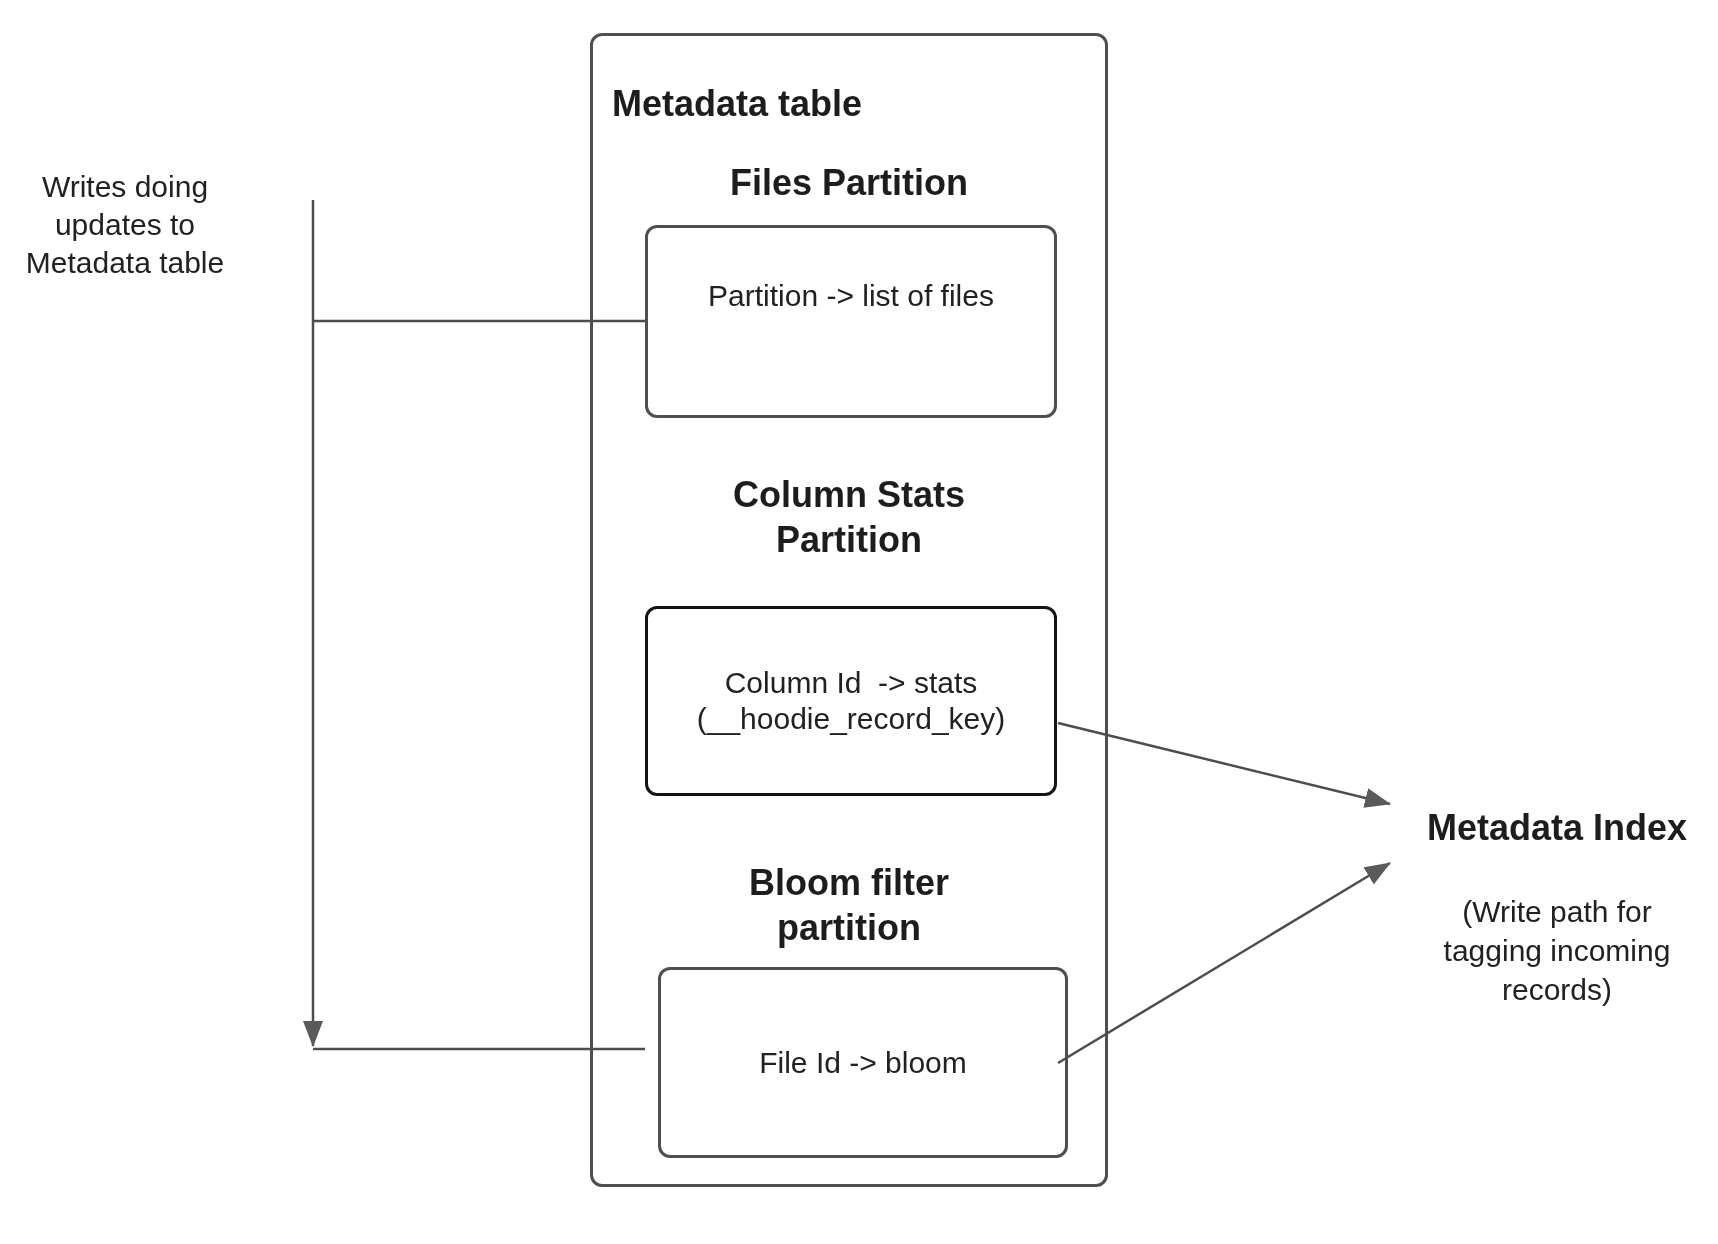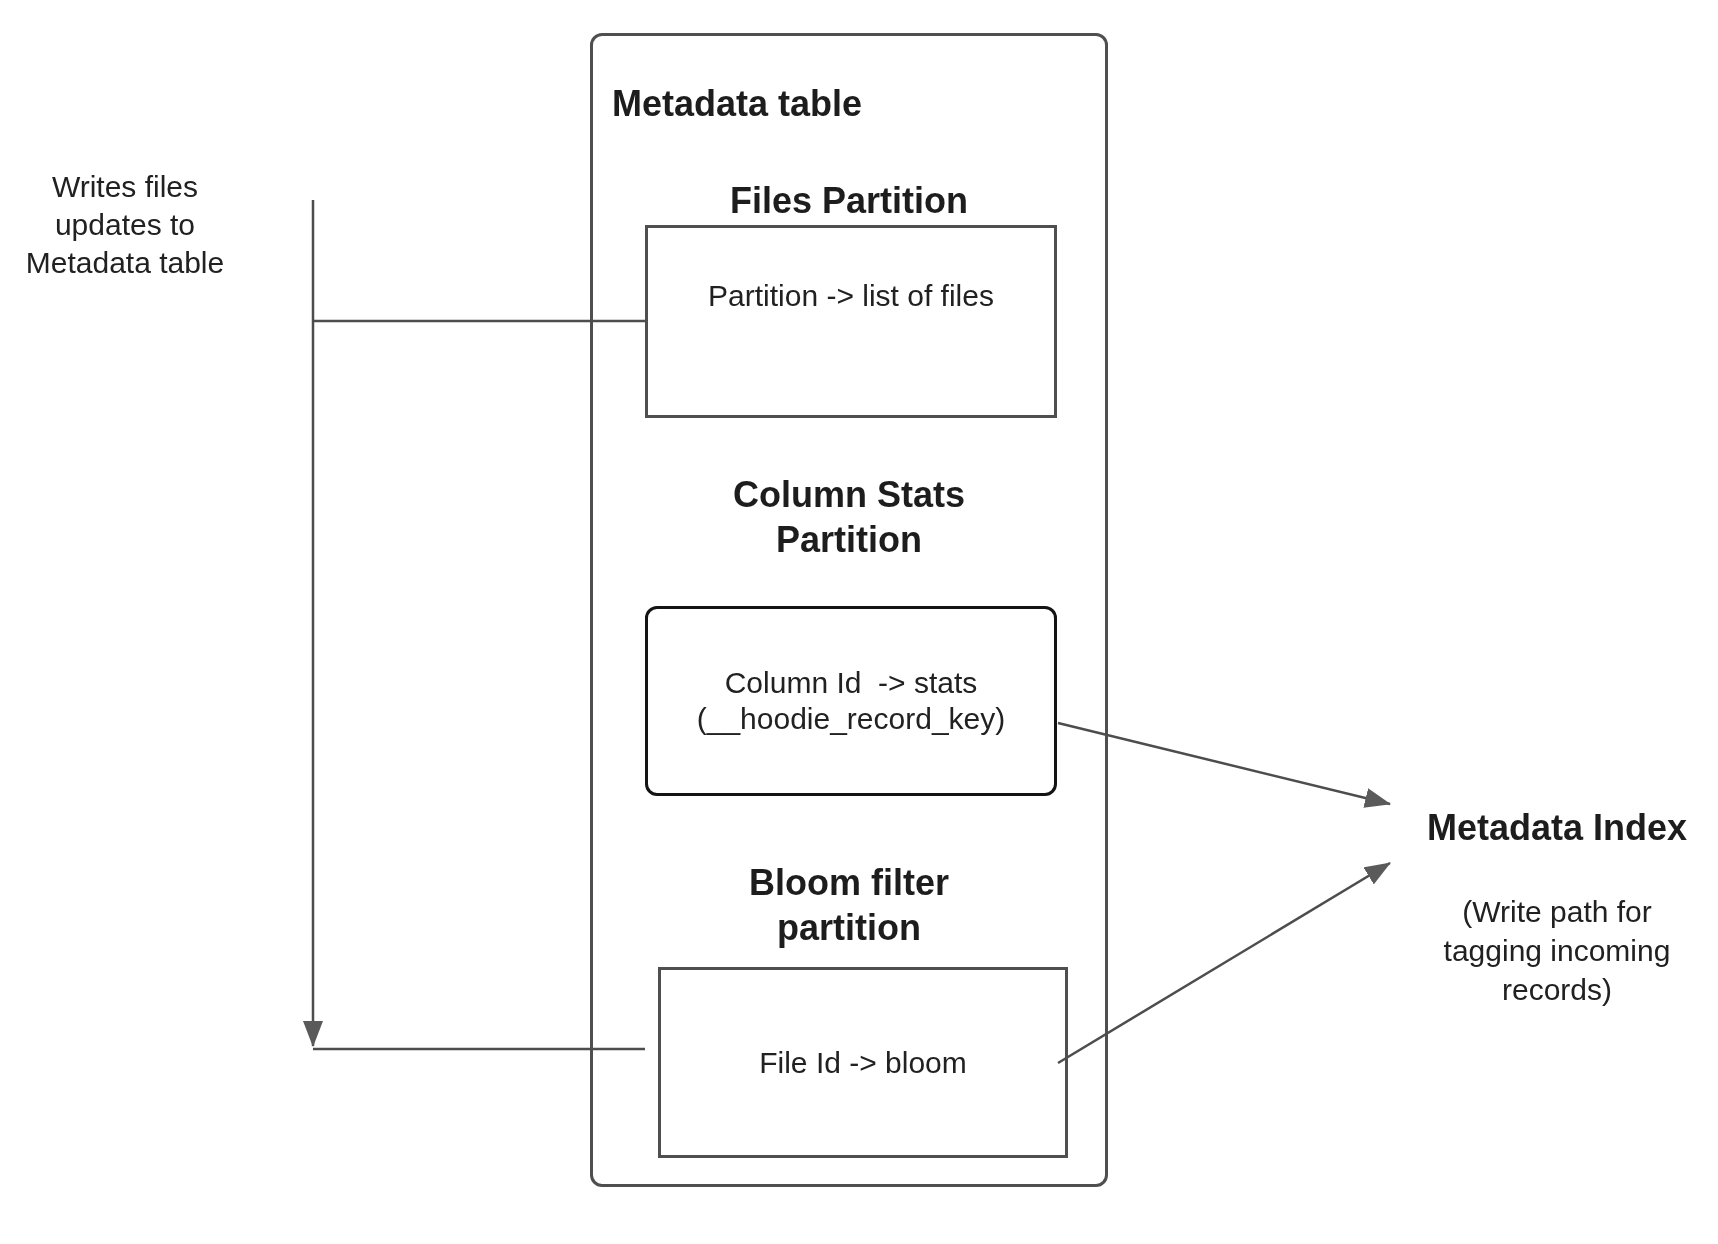"Writes files" div.note { text: files -> doing }
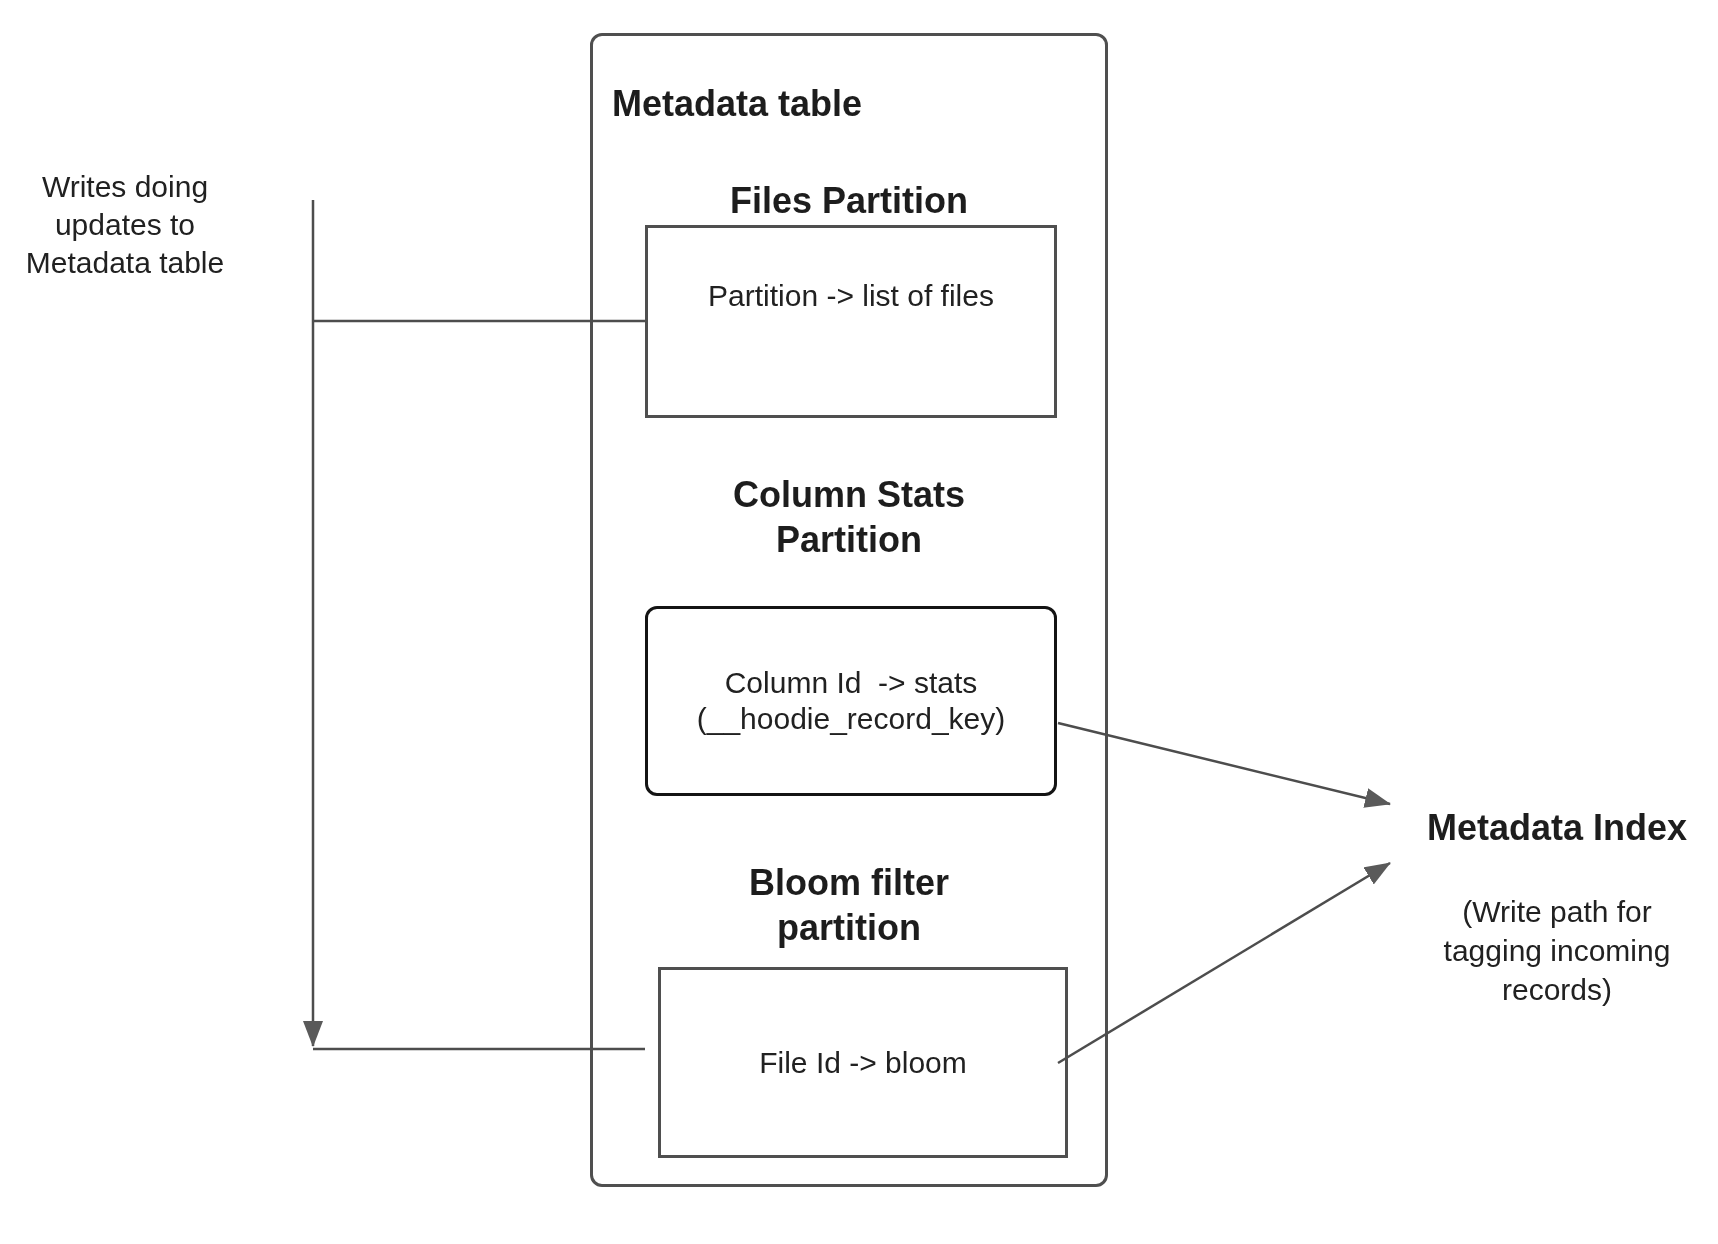"Files Partition" .h-files { margin-top: 18px -> none }
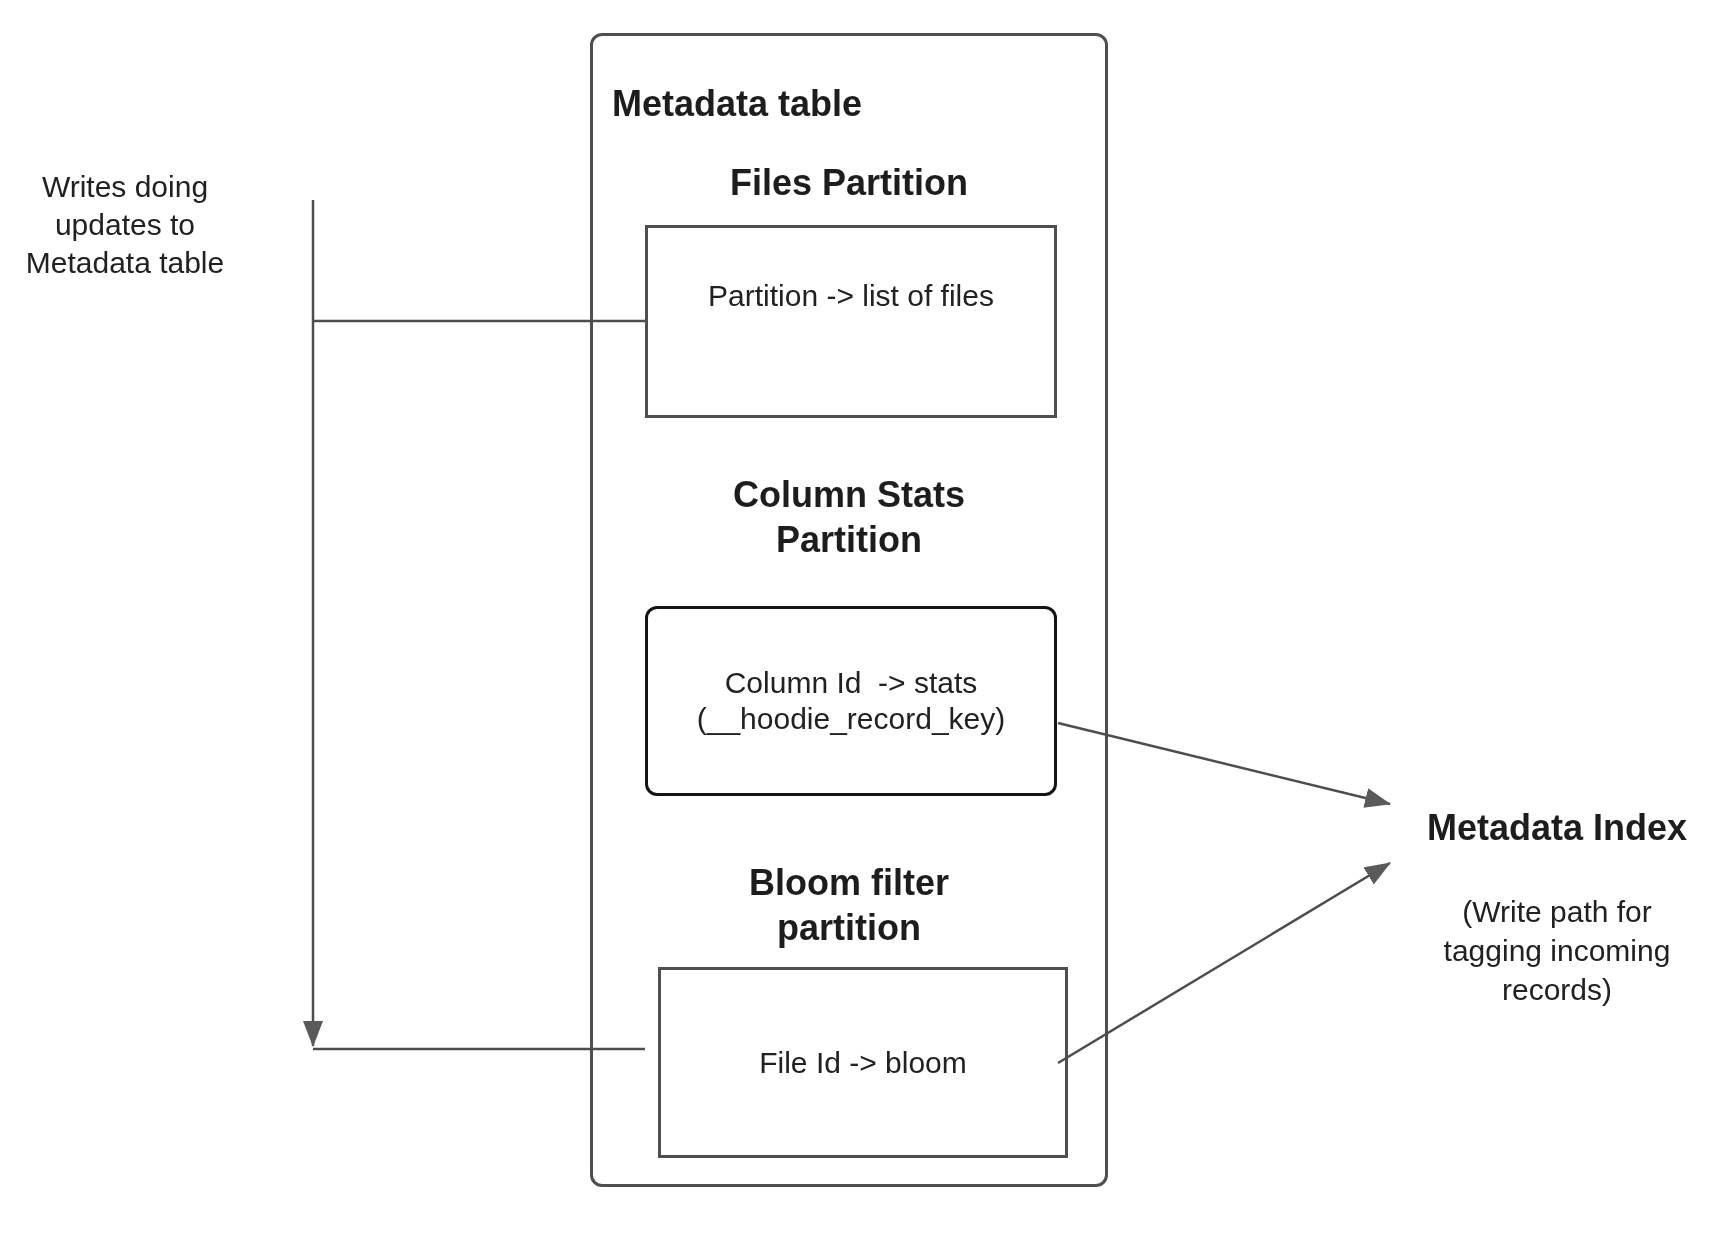"Partition -> list of files" .pbox { border-radius: 0 -> 12px }
